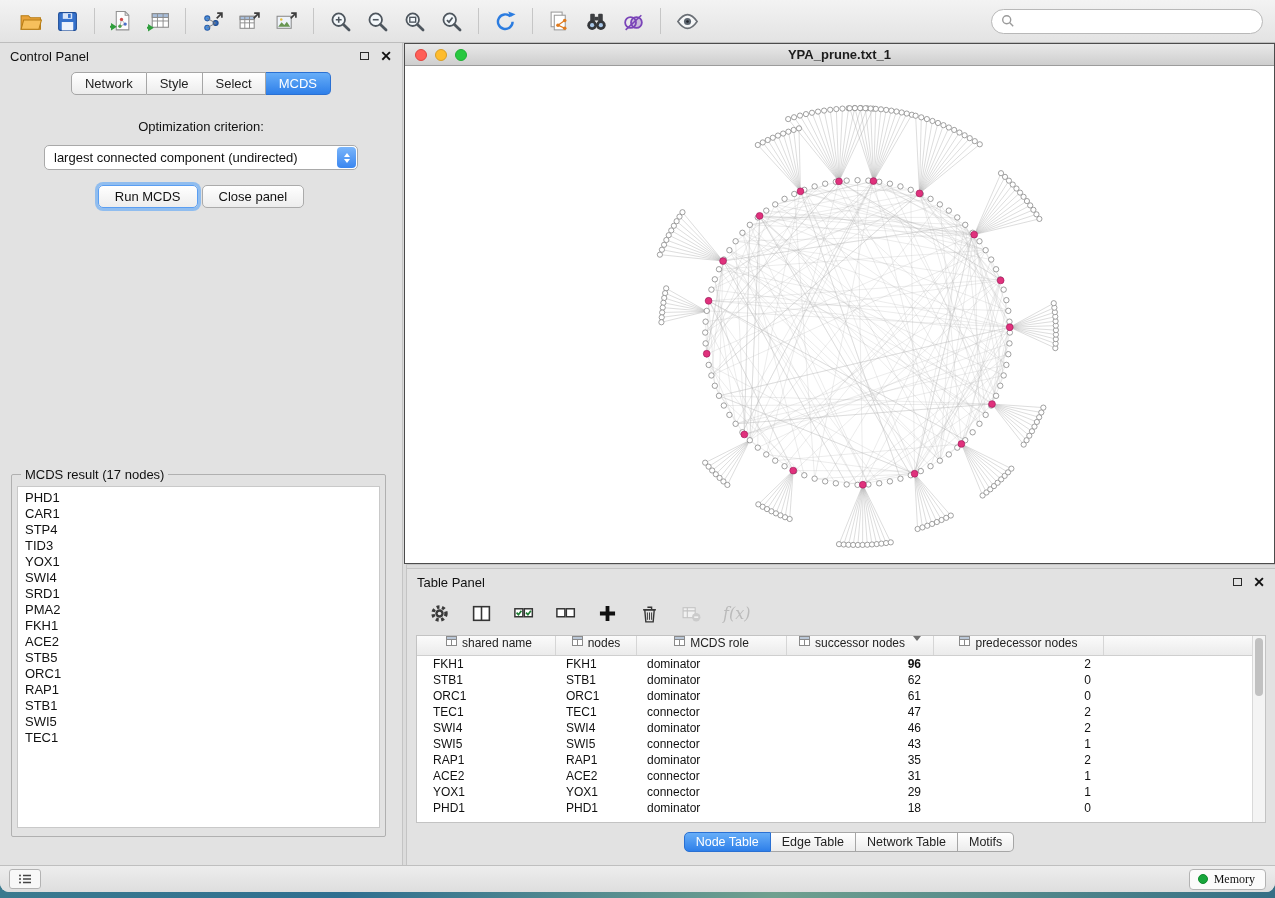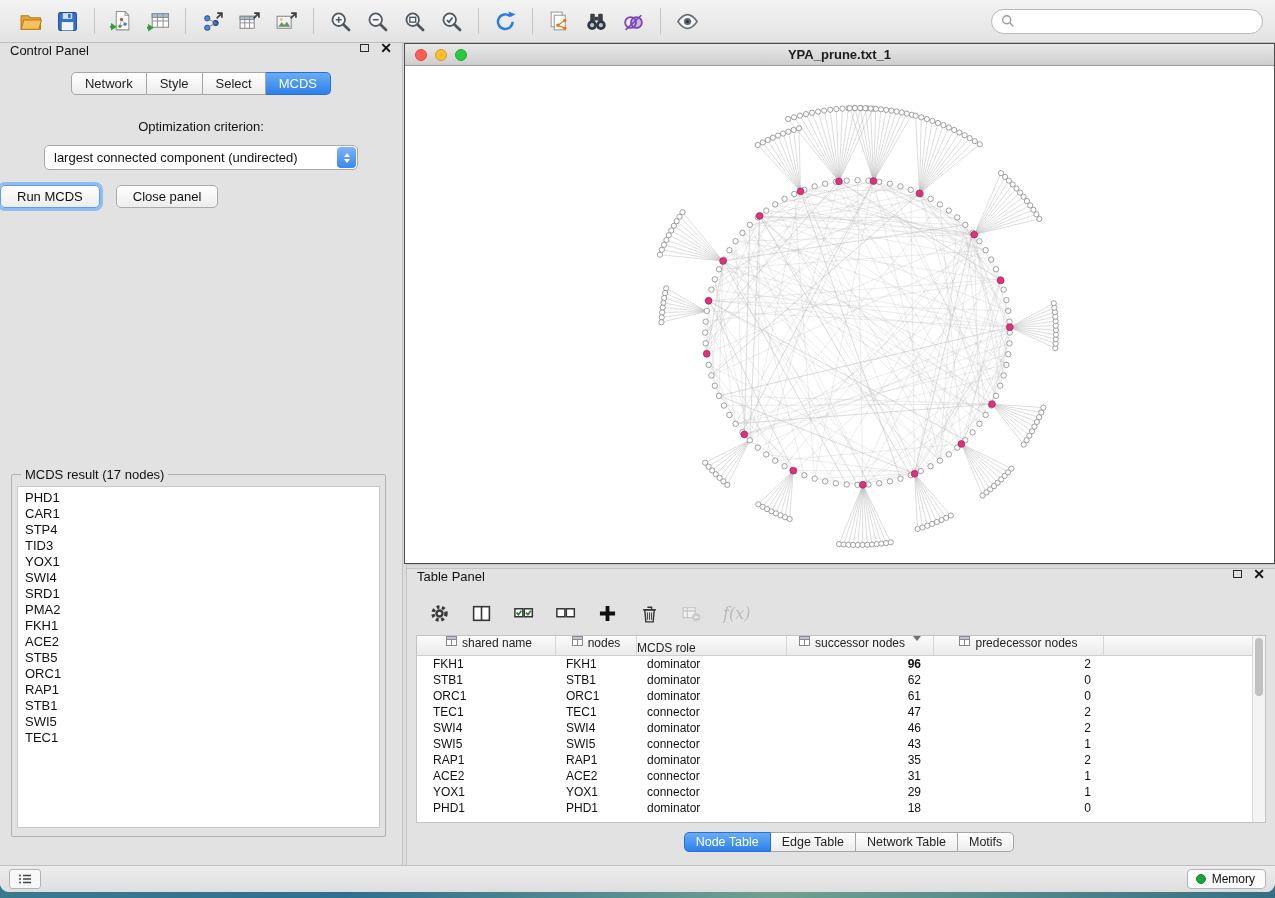"Control Panel" .panel-header { align-items: flex-start -> center }
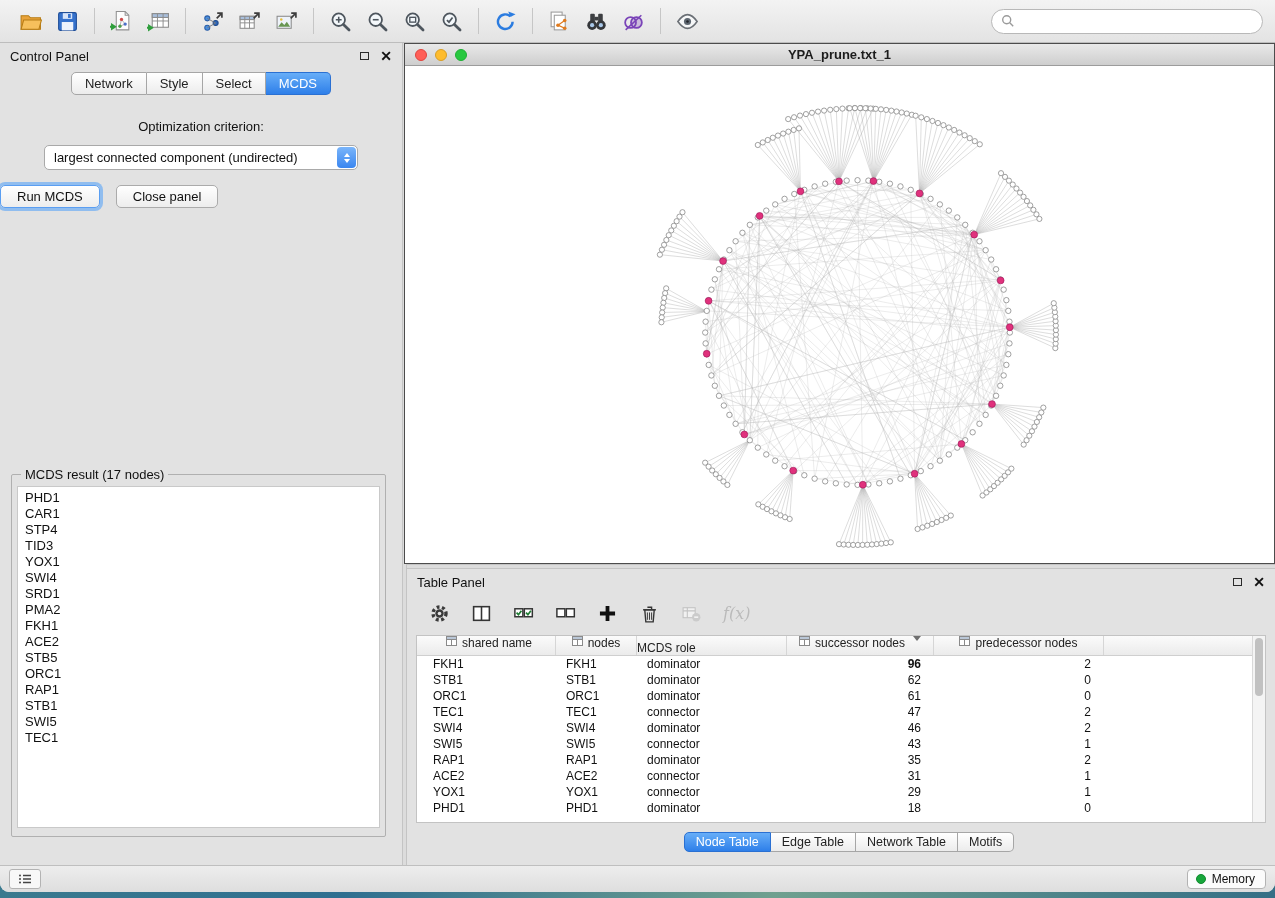"Run MCDS" .btn-row { gap: 16px -> 4px; justify-content: none -> center }
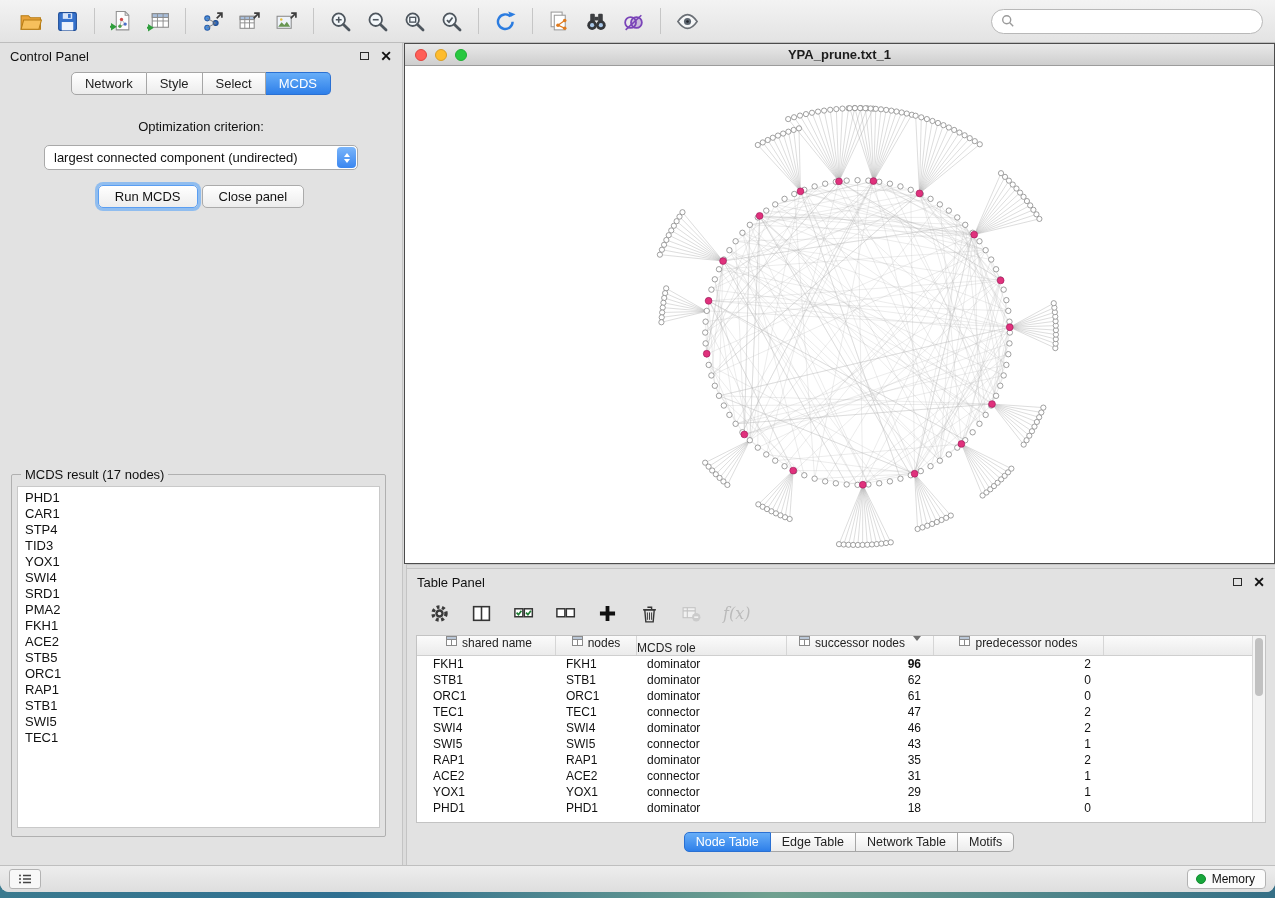"MCDS role" div.th { flex-direction: column -> none }
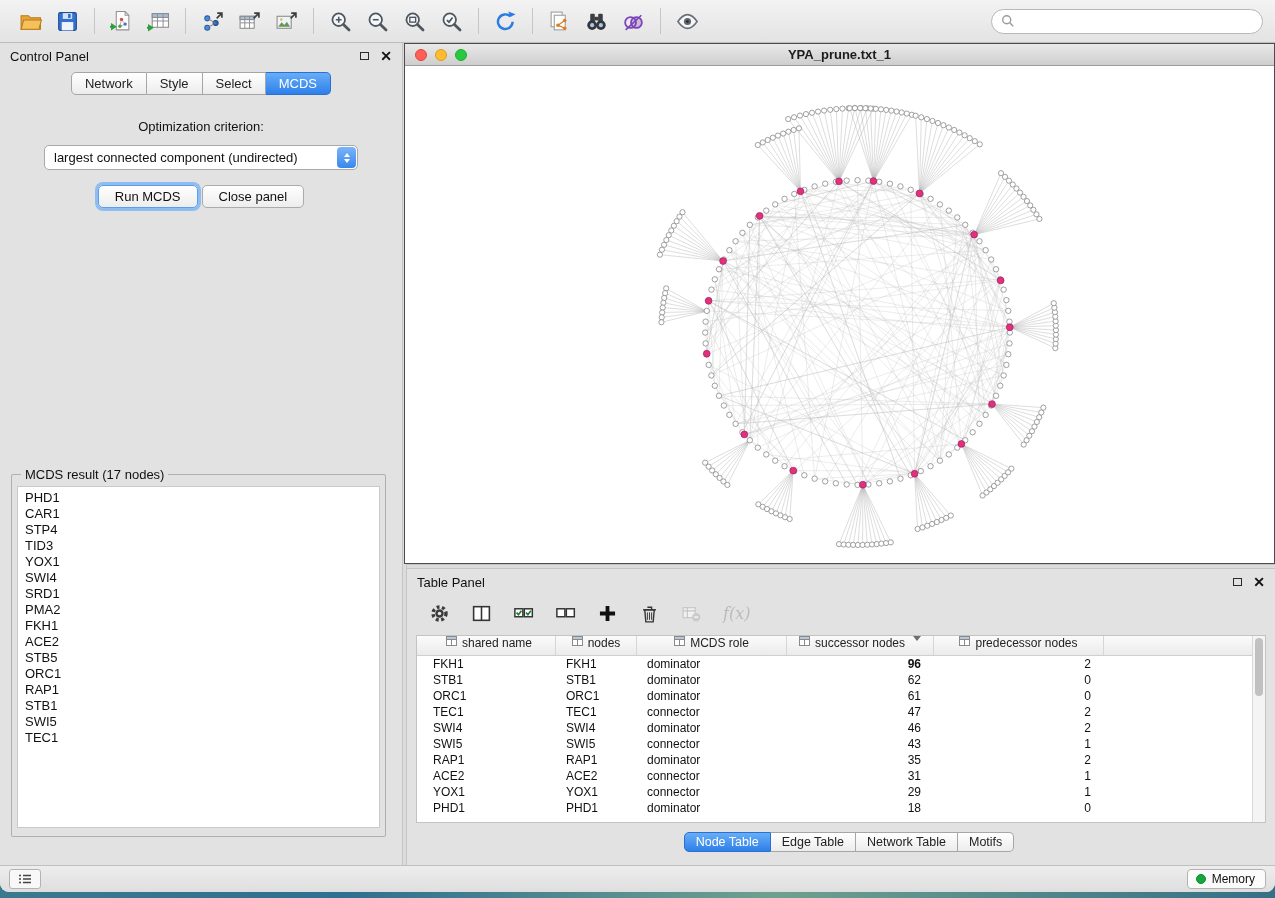"Memory" .memory-btn { font-family: none -> Liberation Serif, serif }
